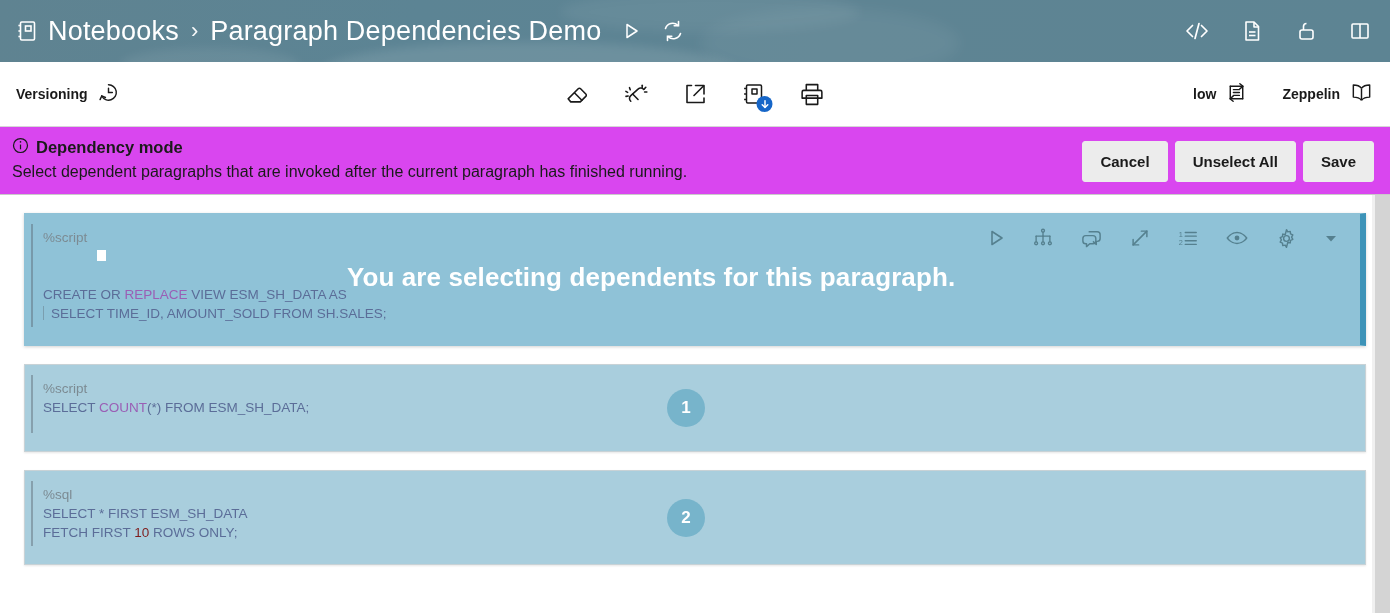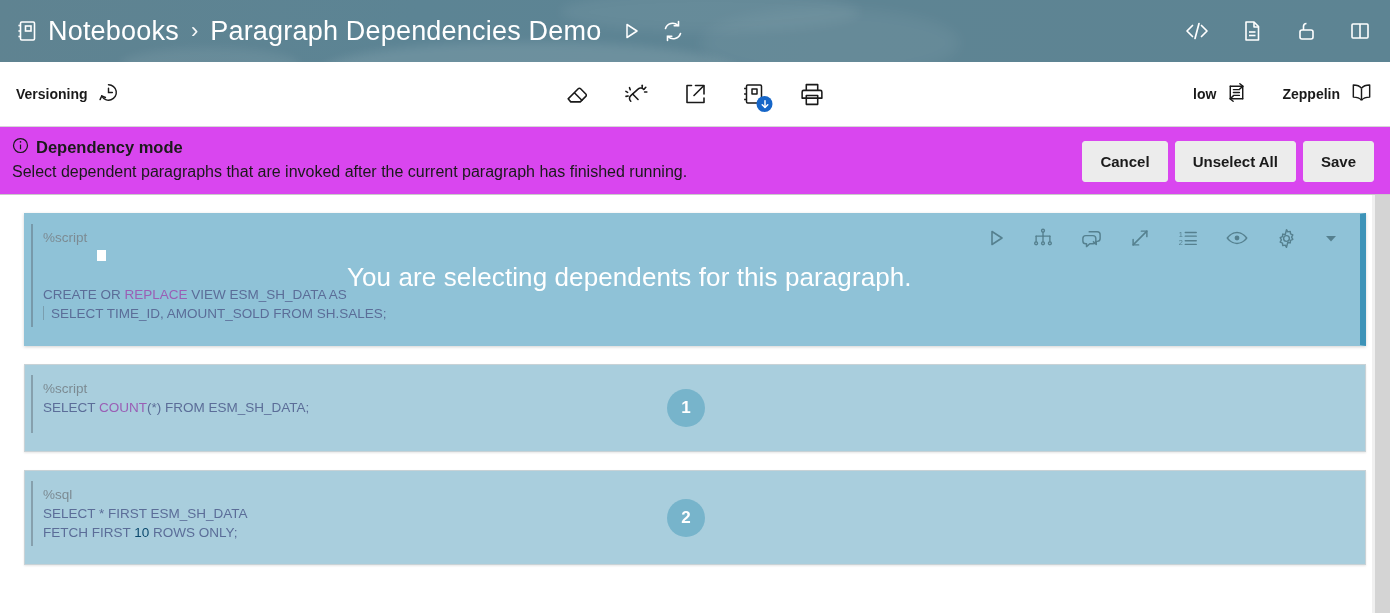"You are selecting dependents for" .overlay-msg { font-weight: normal -> bold }
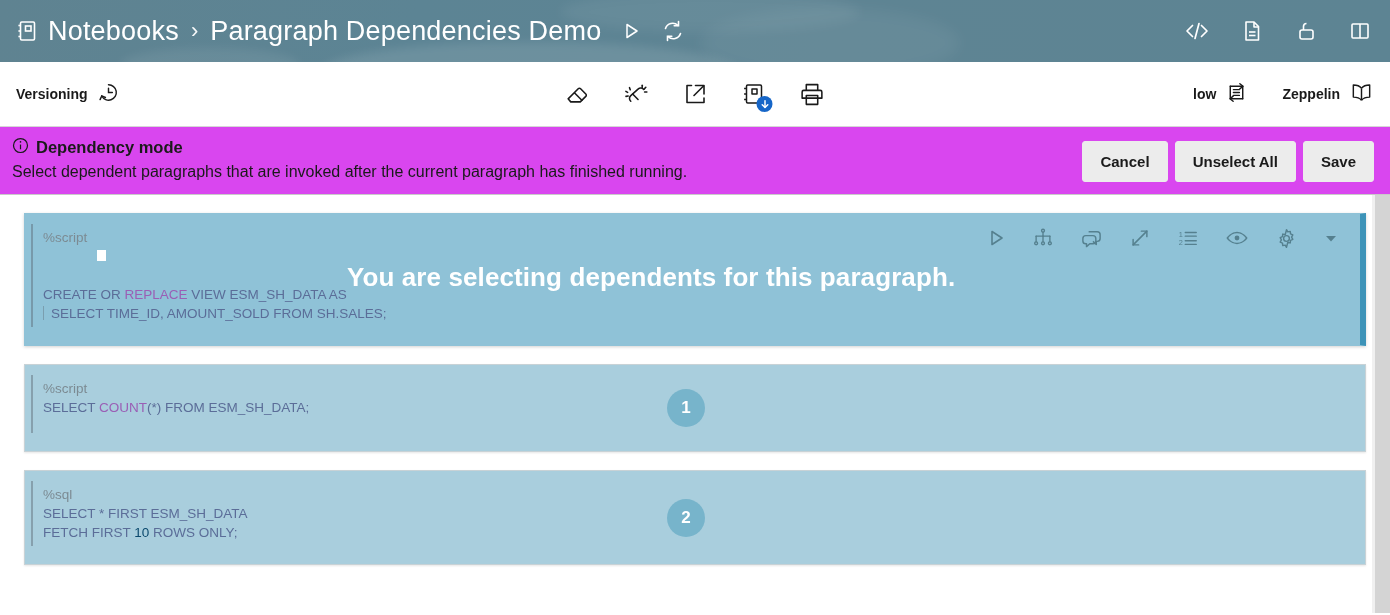"10" .code .num { color: #0c4a6e -> #7f1d1d }
